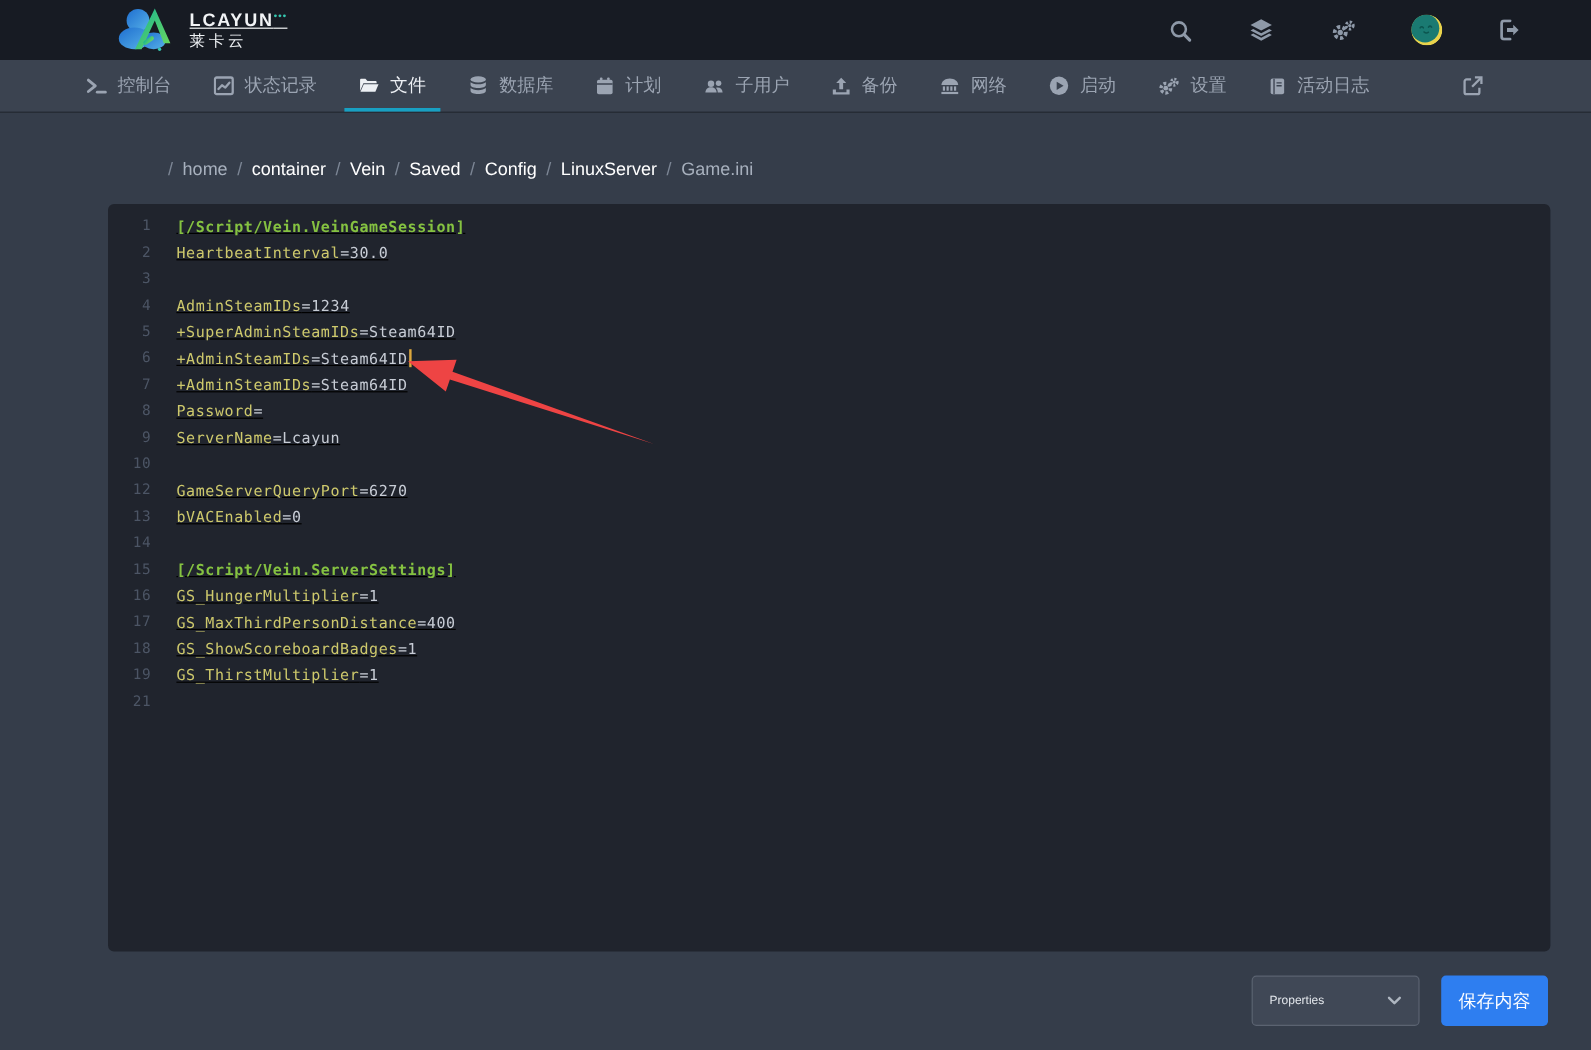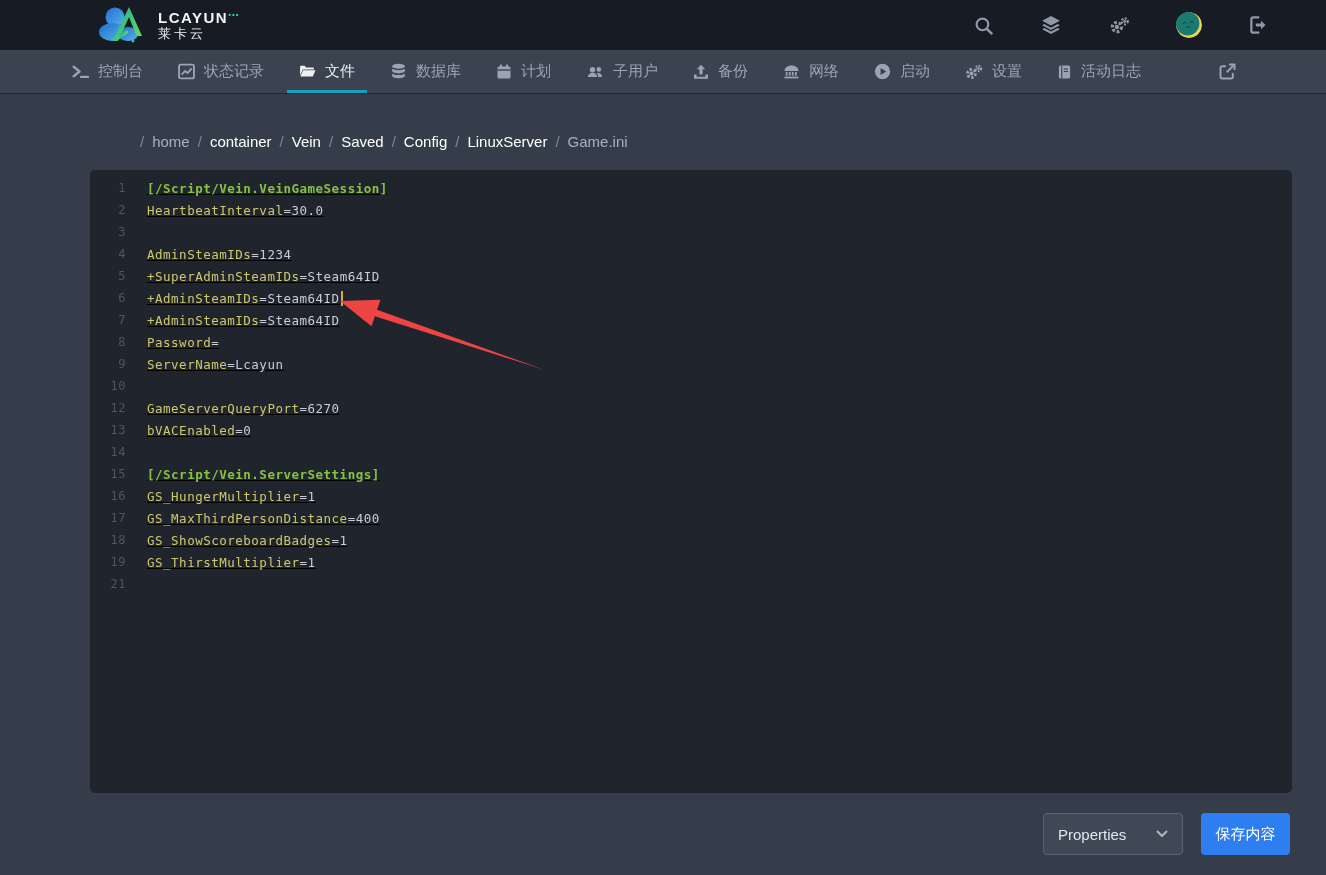"LCAYUN•••" .brand-name { text-decoration: none -> underline }
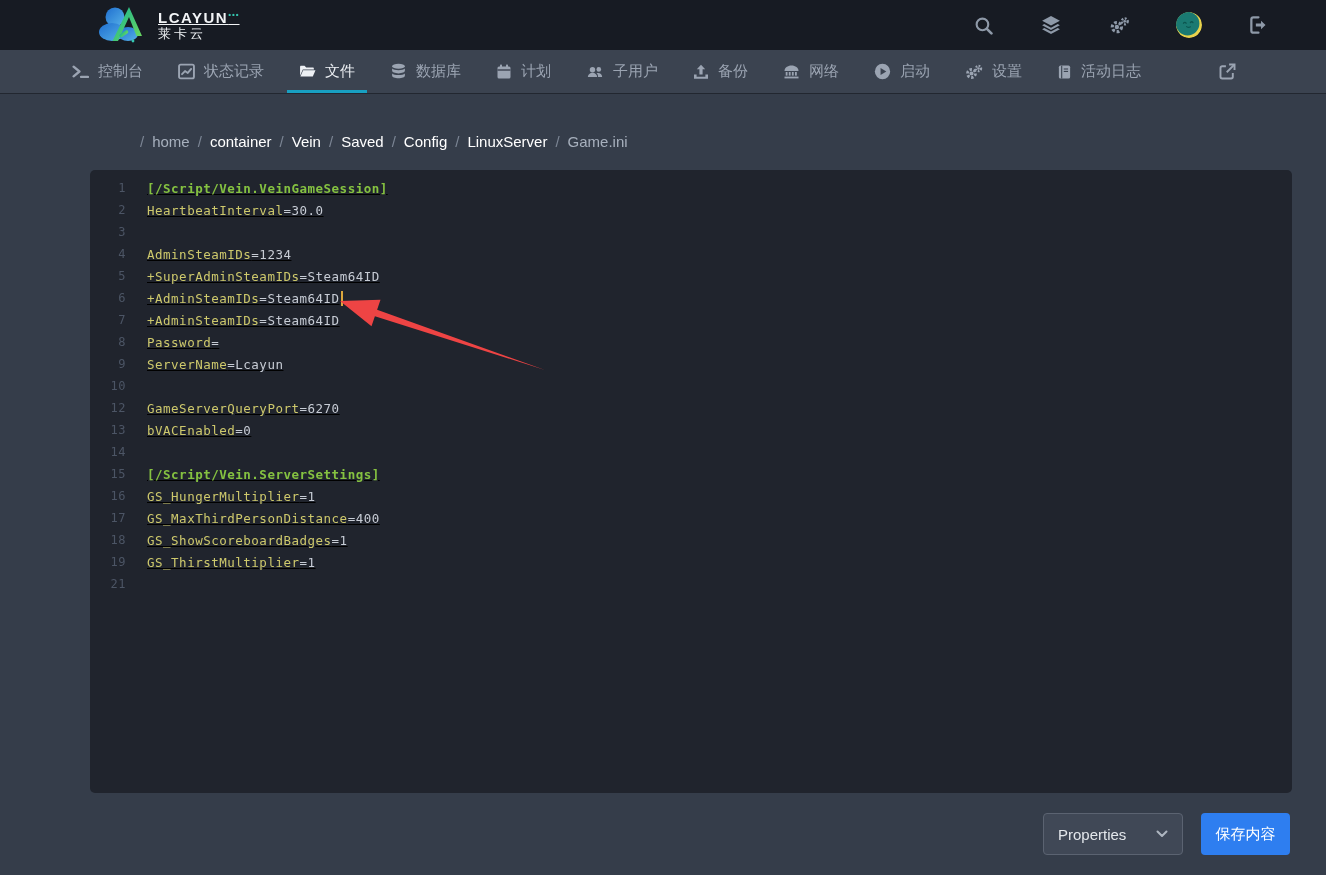"Properties" .dropdown { font-size: 15px -> 10px }
